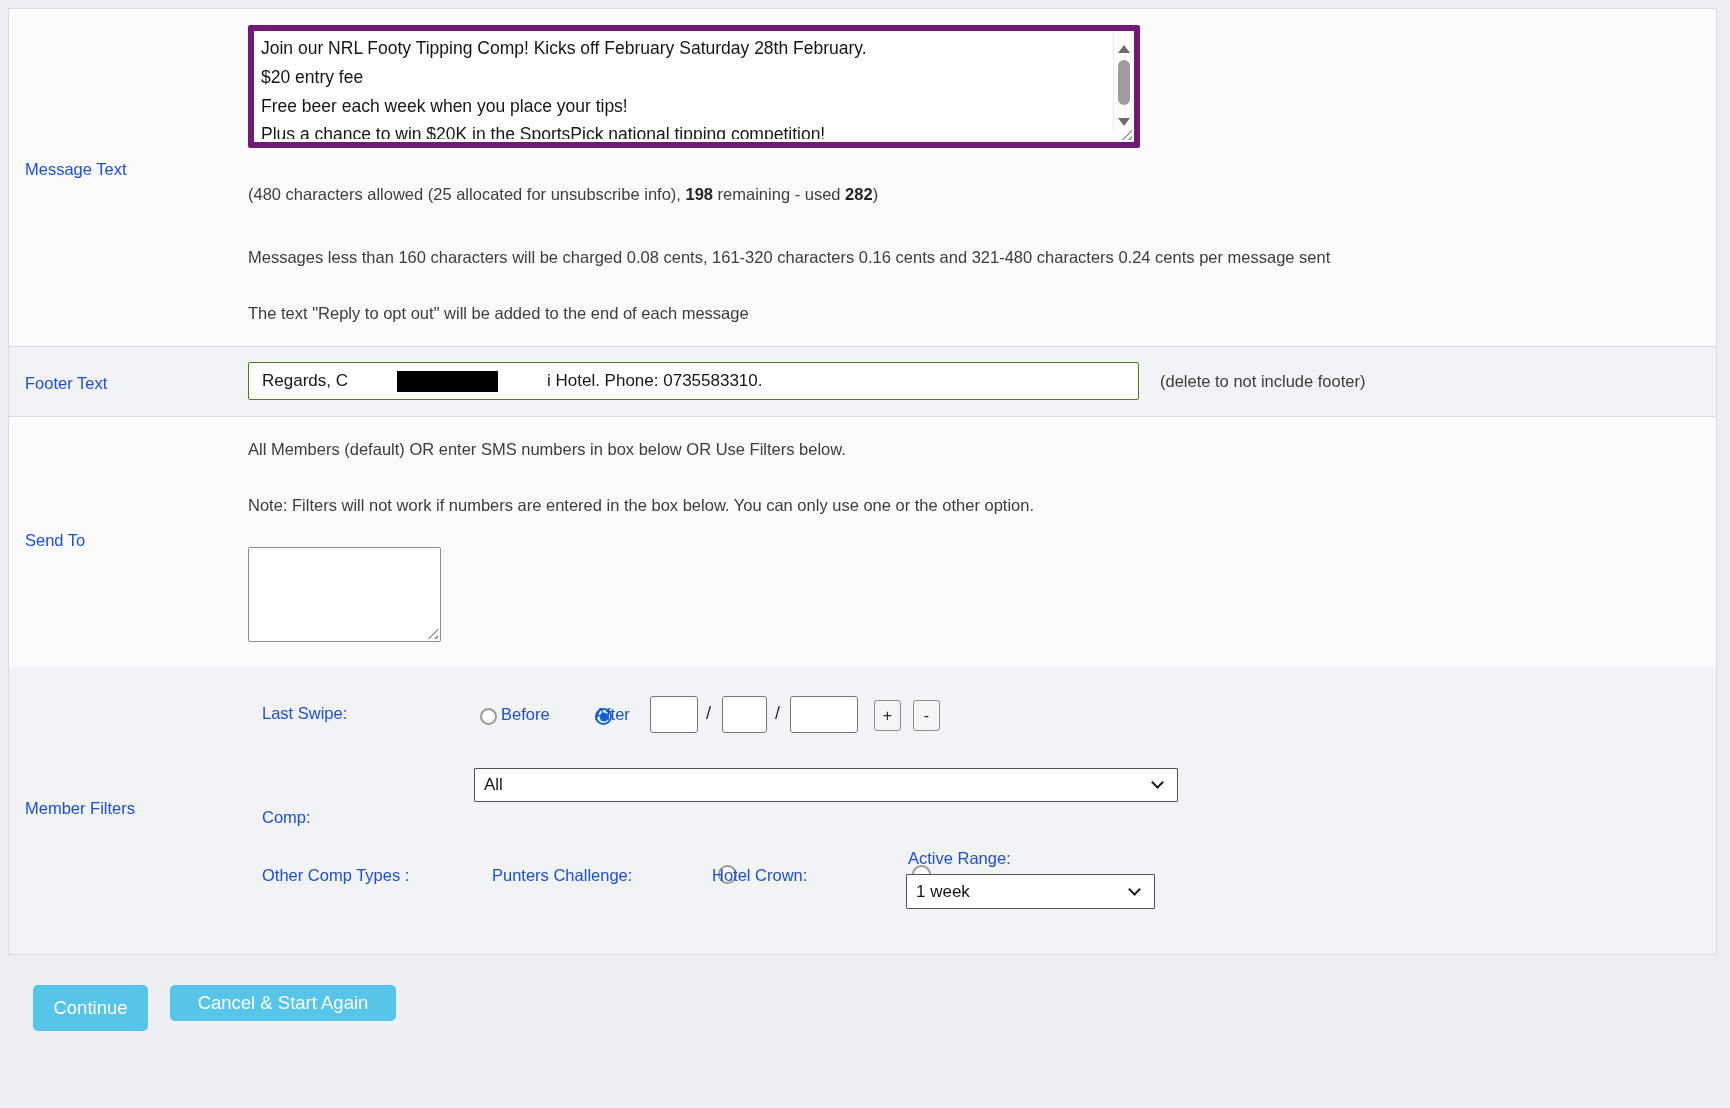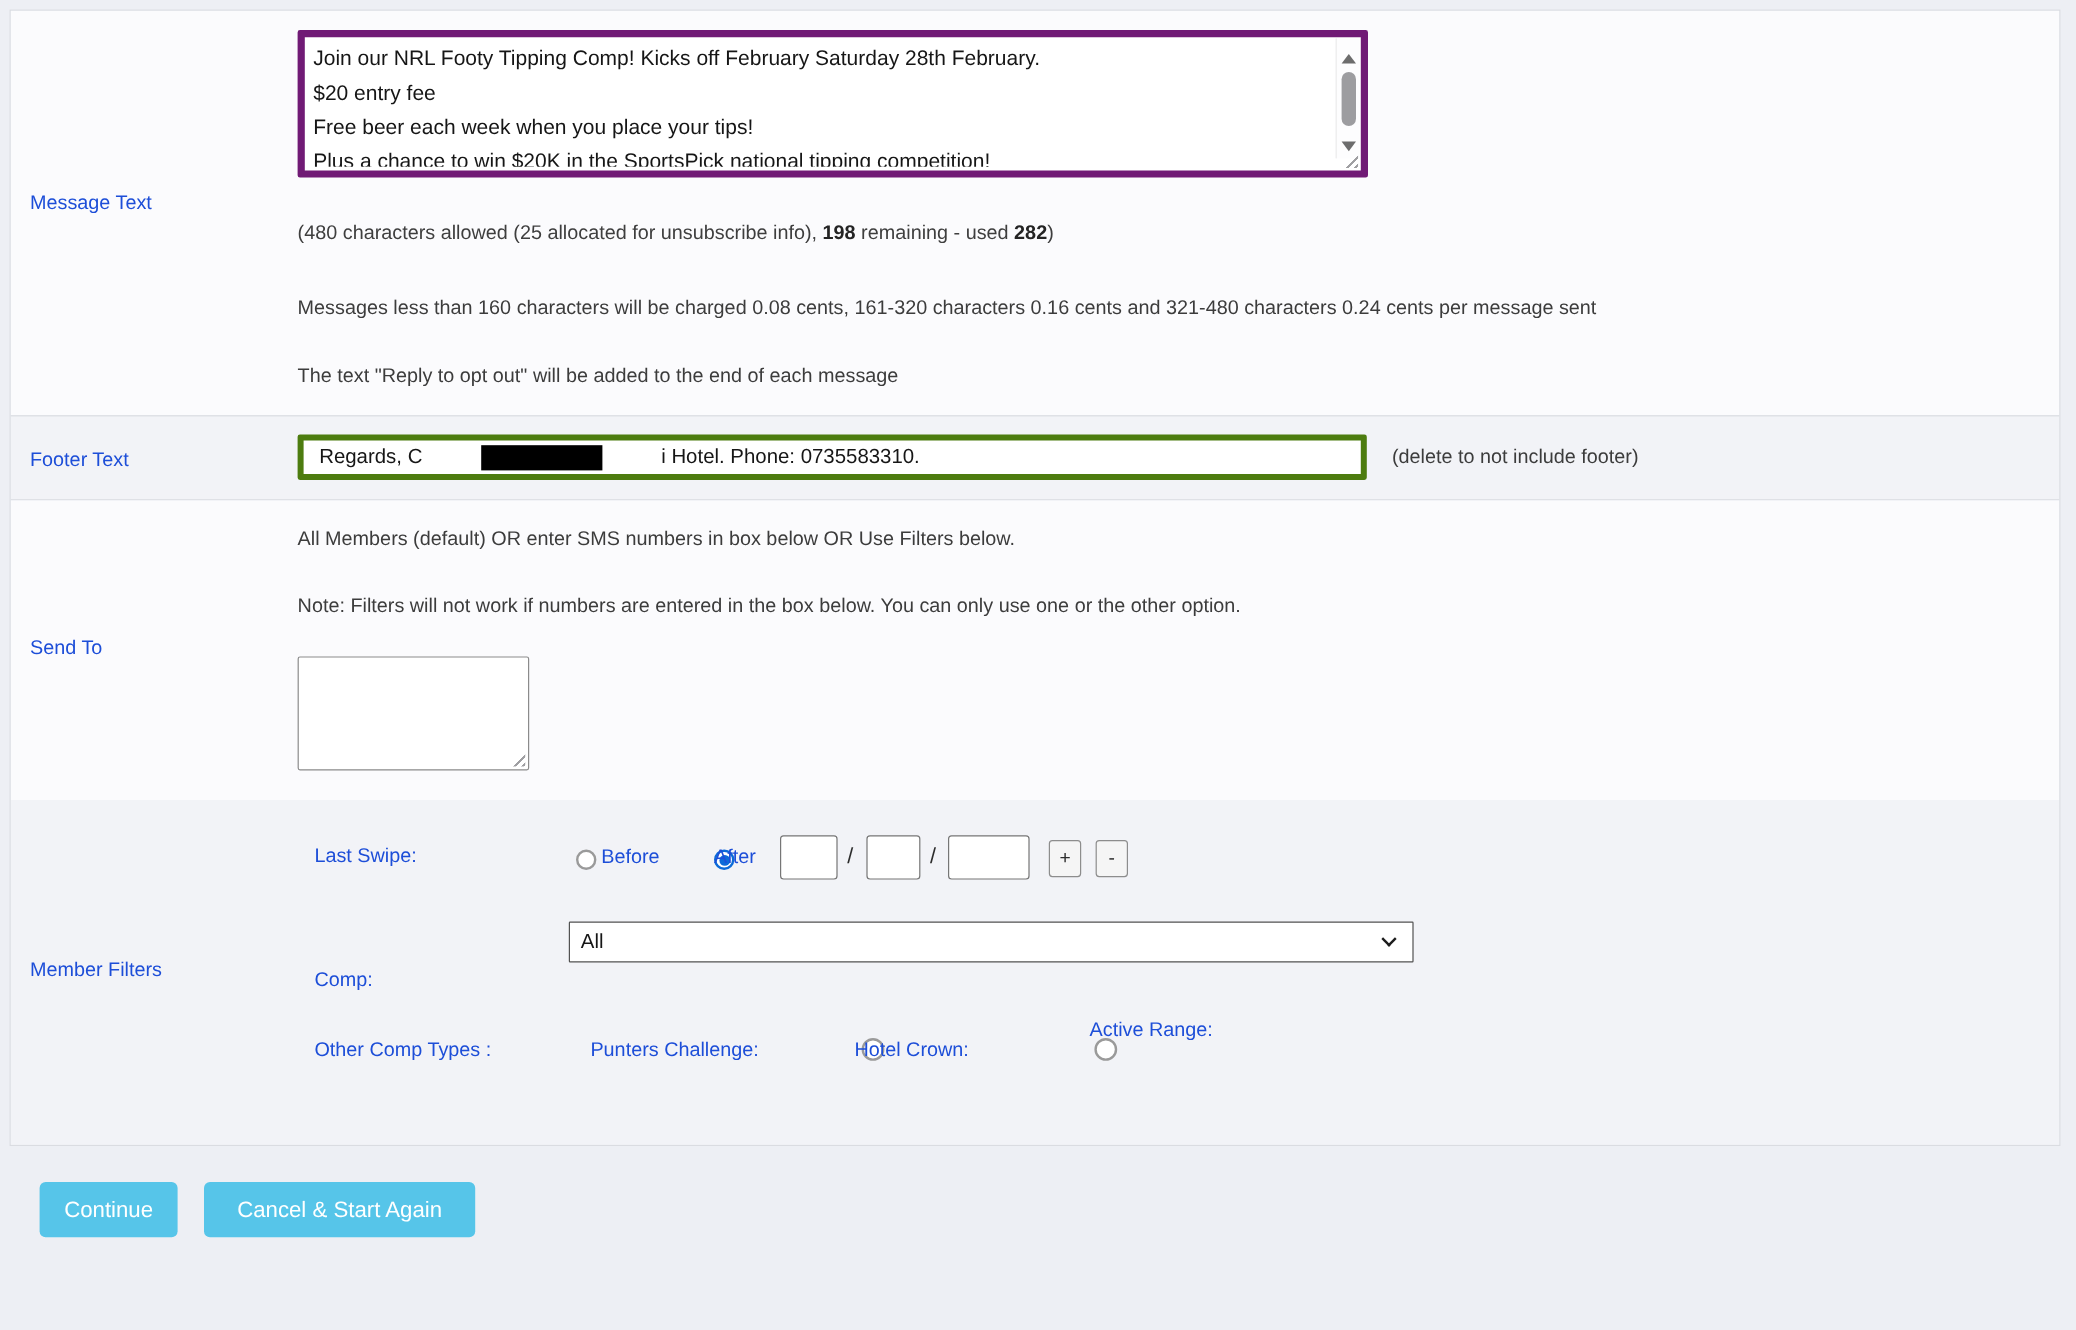"Regards, C" .footer-input { border: 5px solid #4d7c0f -> 1px solid #4d7c0f }
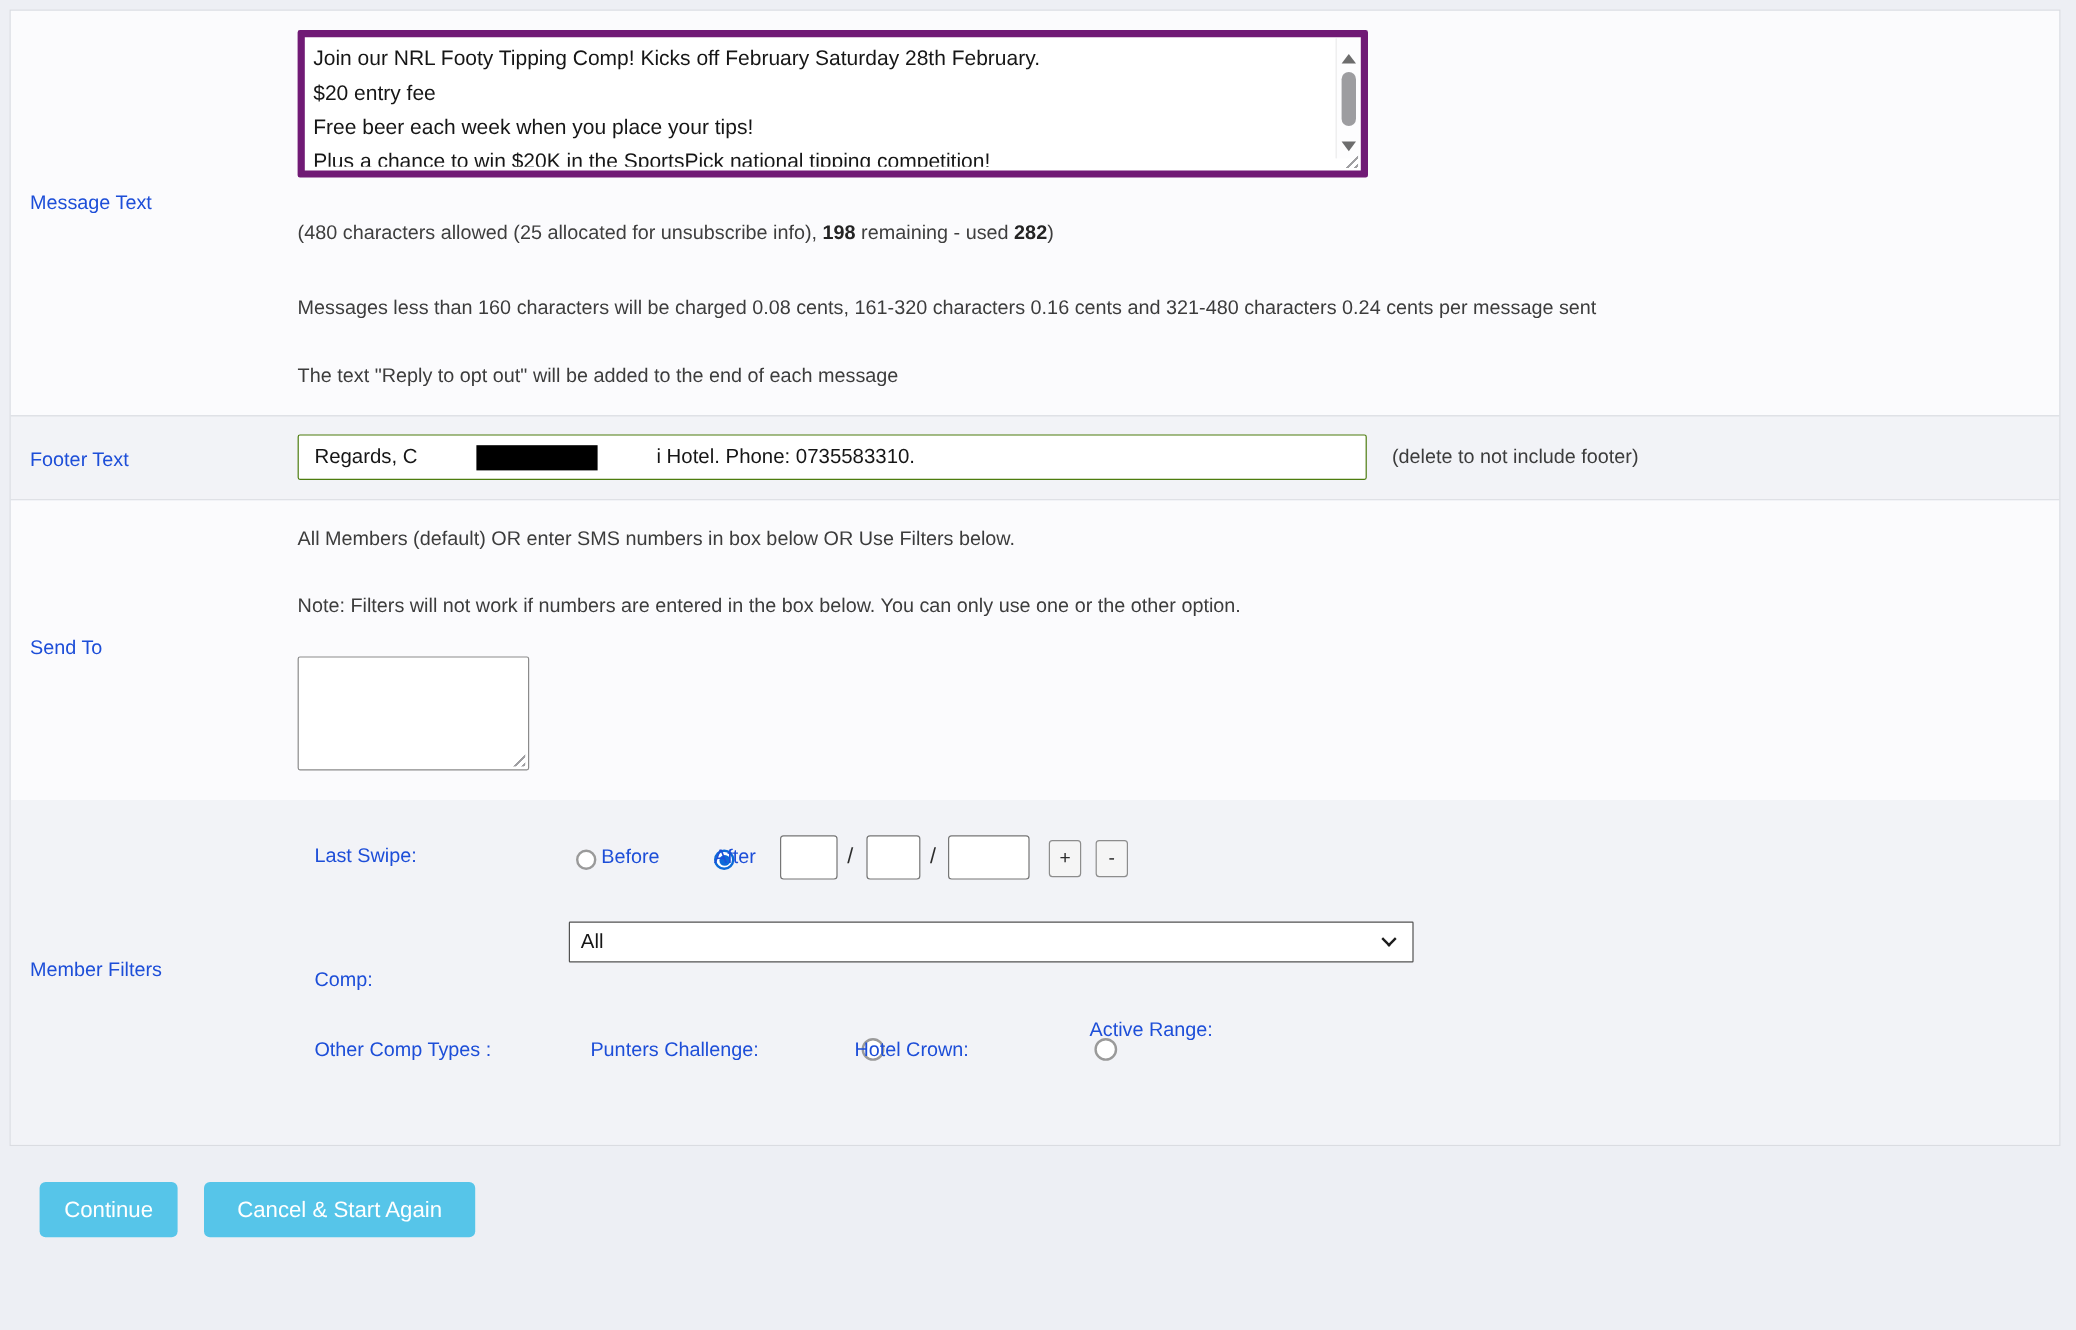"1 week" div.abs { html: none -> <div> <span>1 week</span> <span></span> </div> }
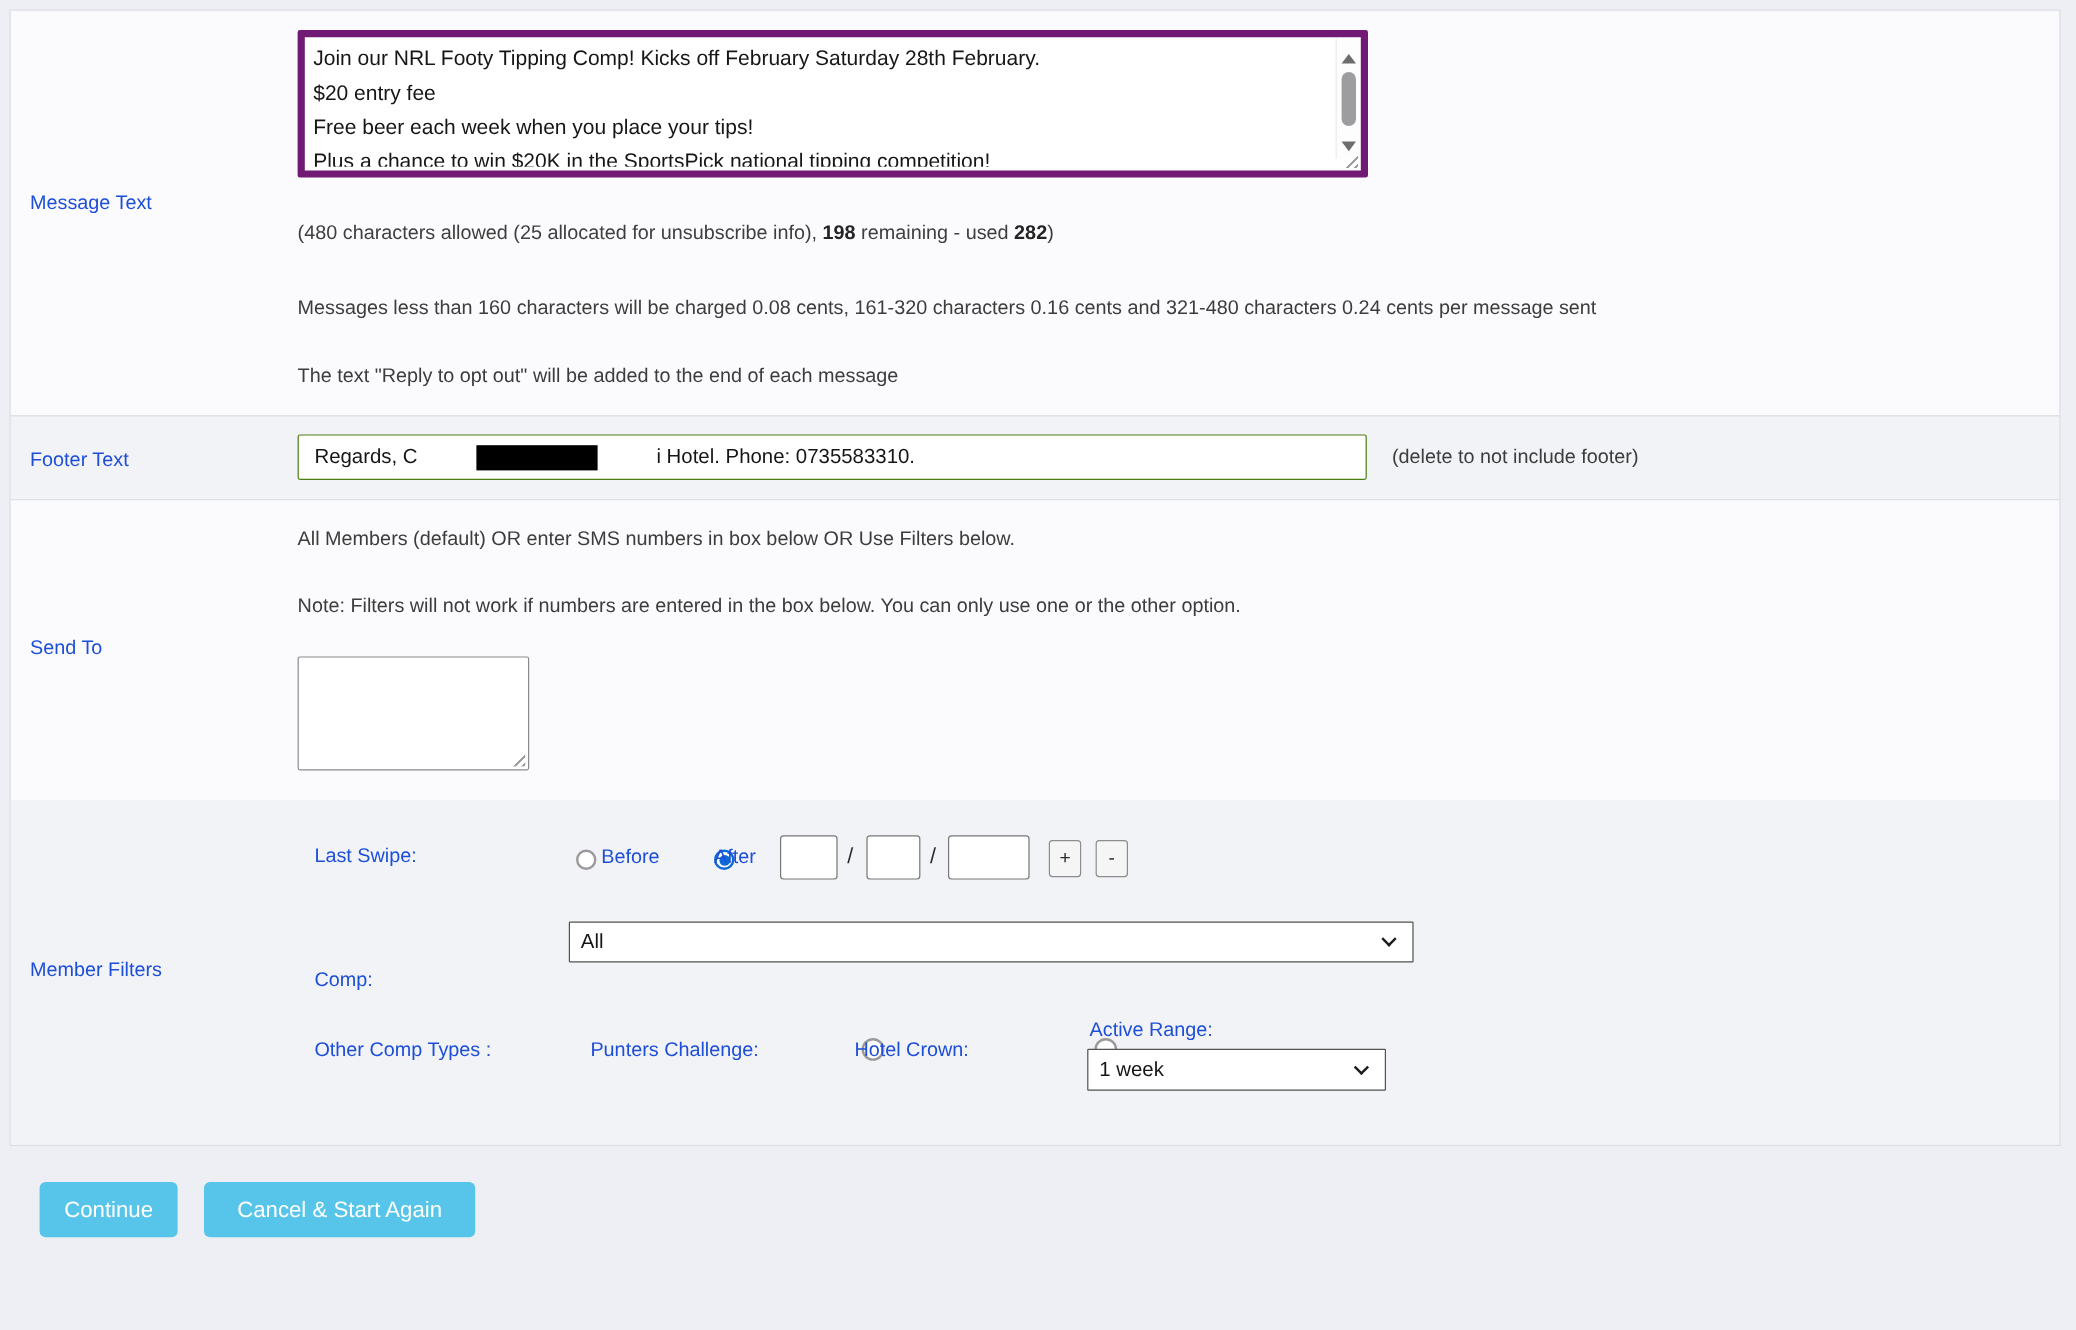"Cancel & Start Again" .btn-cancel { height: 46px -> 36px }
